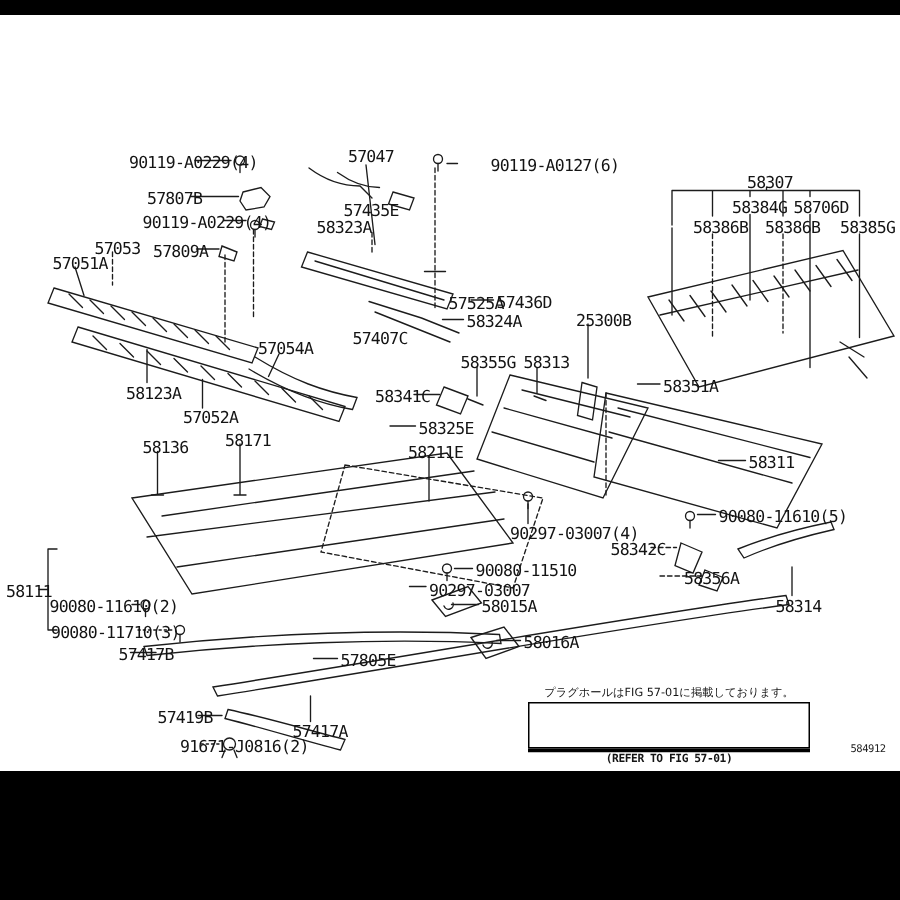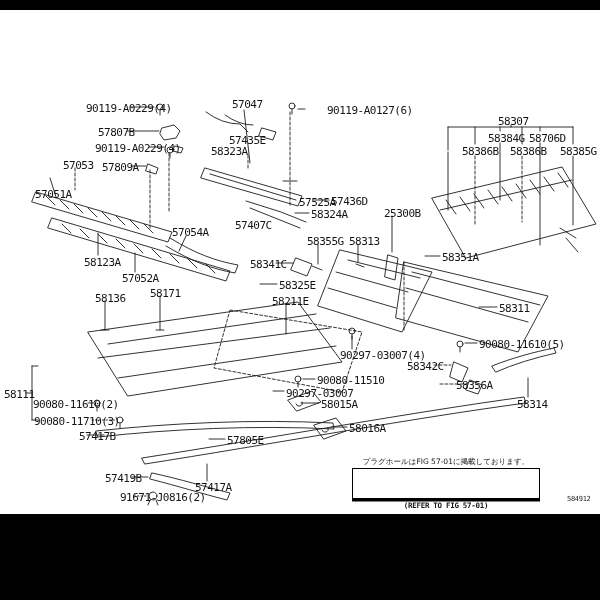"57051A" span.part-label { margin-top: 19px -> none }
